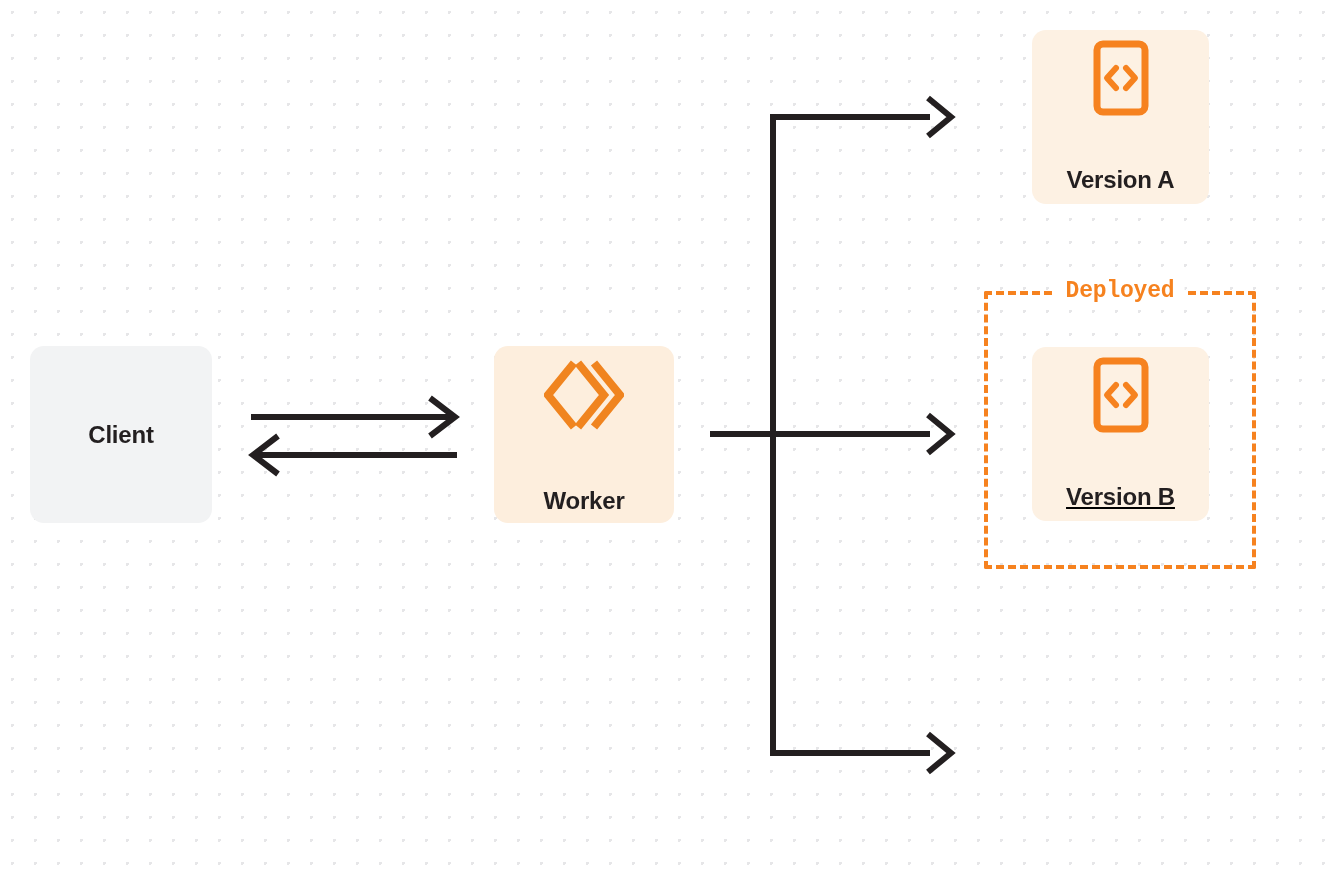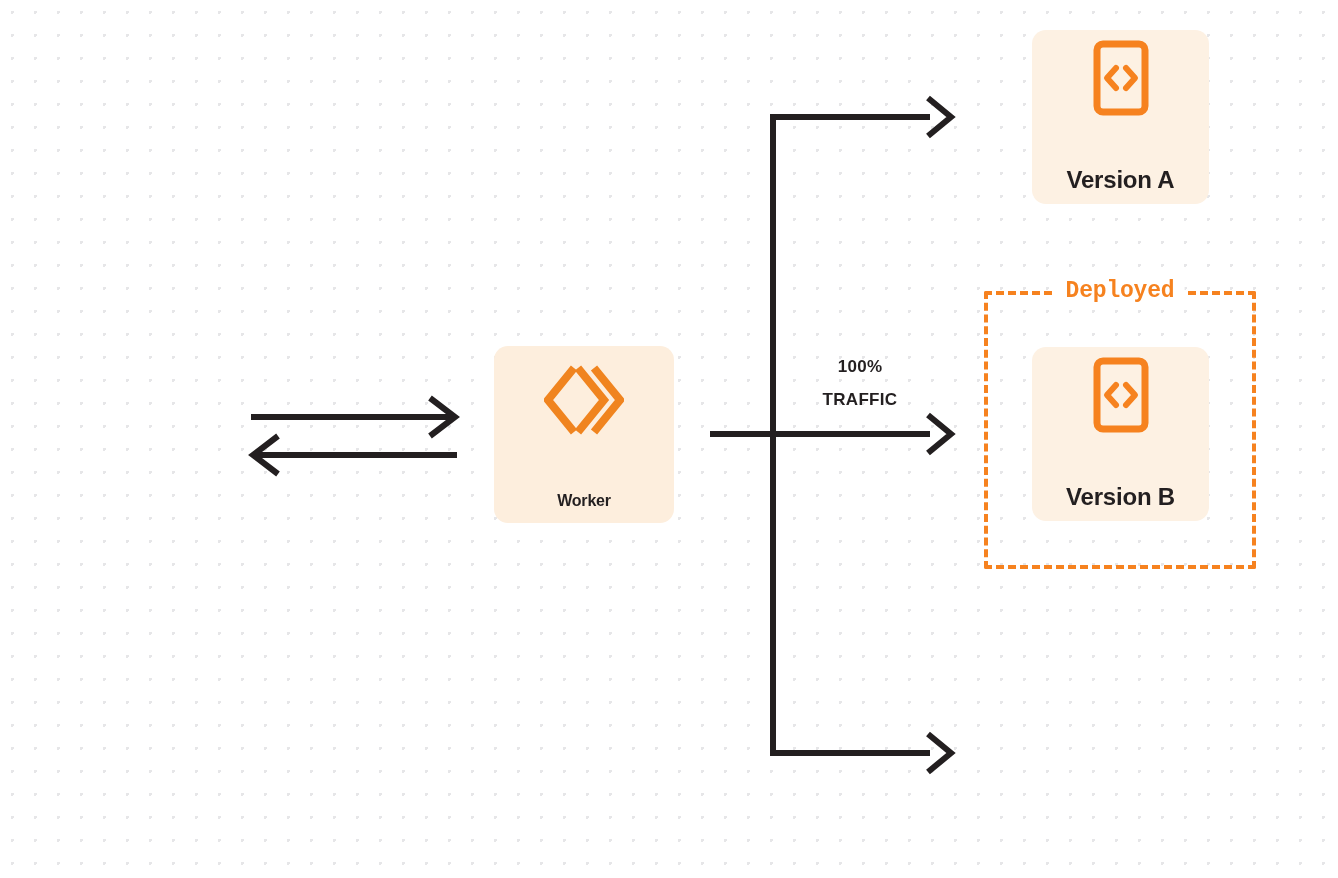"100%" div.traffic-label { html: <div> <div>100%</div> <div>TRAFFIC</div> </div> -> none }
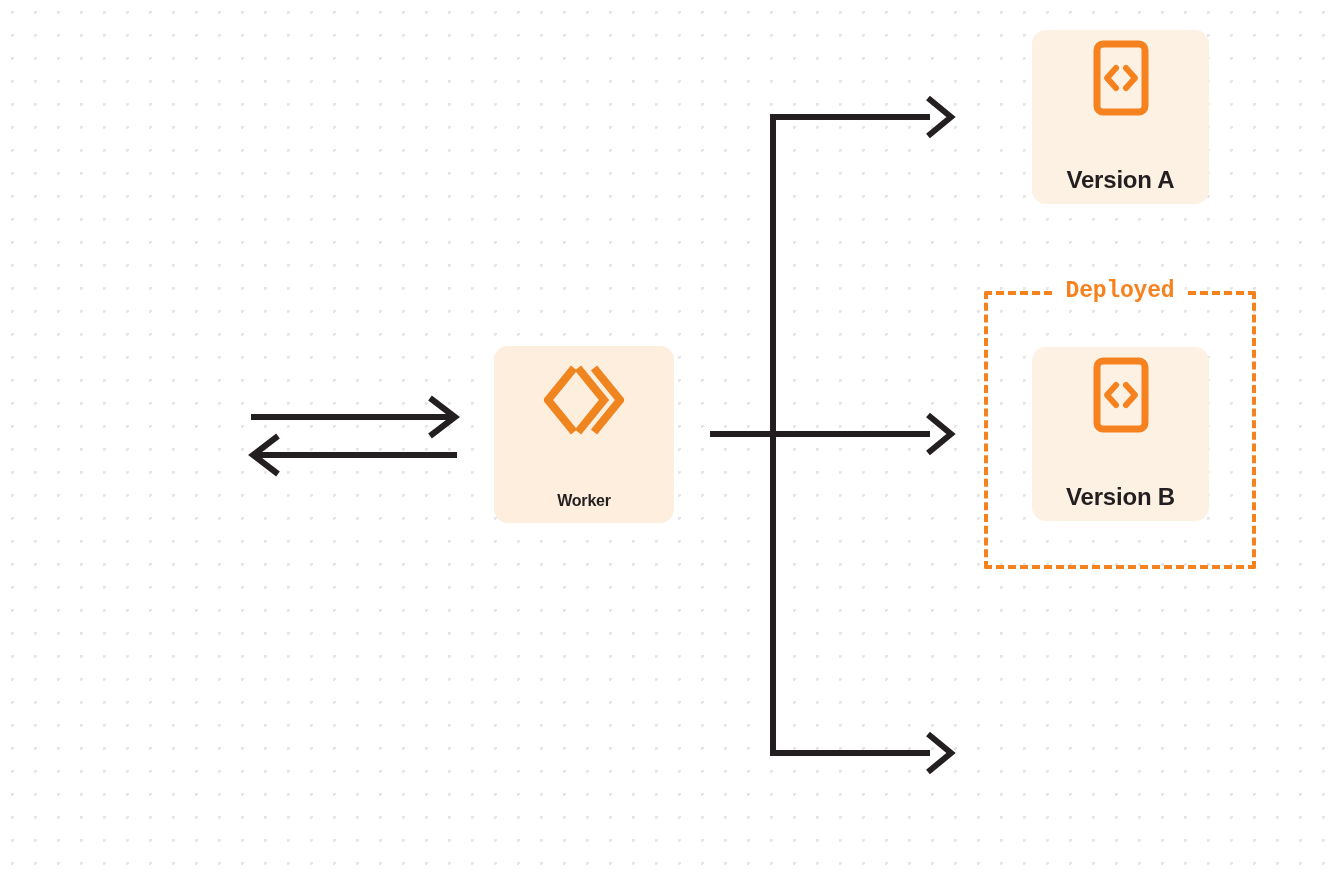"Client" div.node { html: none -> <div> <span>Client</span> </div> }
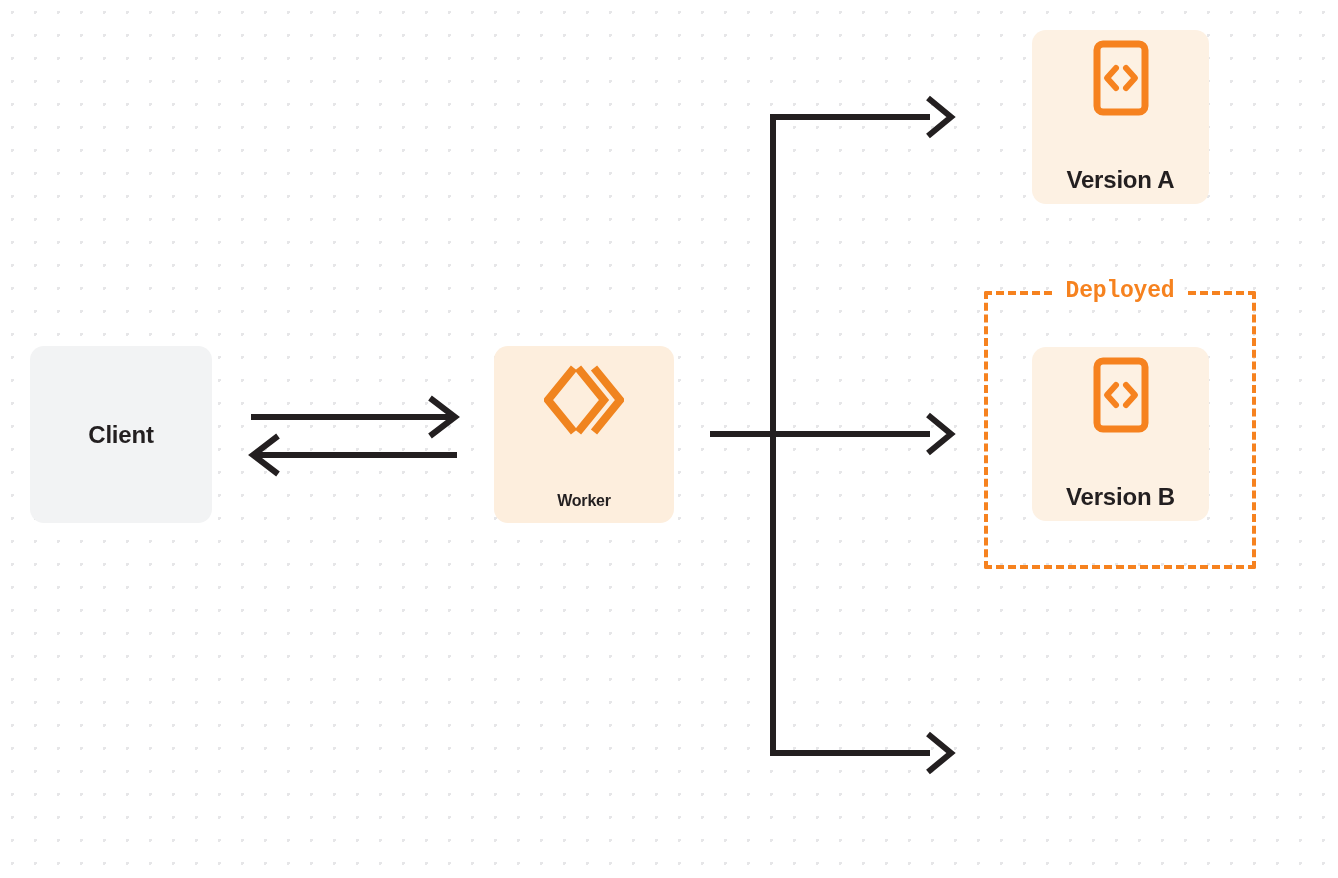"Worker" .worker-box .node-label { font-size: 16px -> 24px }
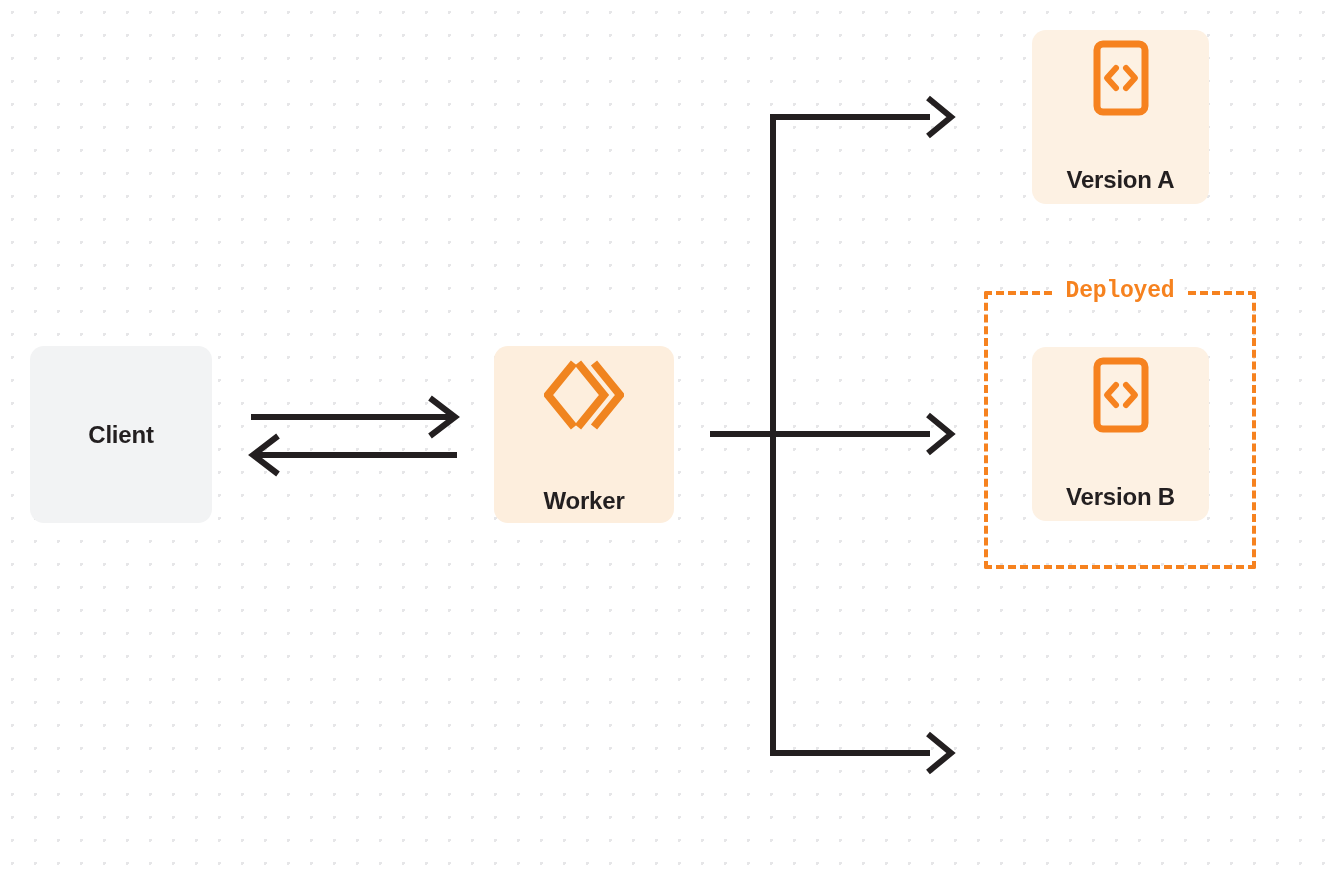"Version B" .version-b { text-decoration: none -> underline }
